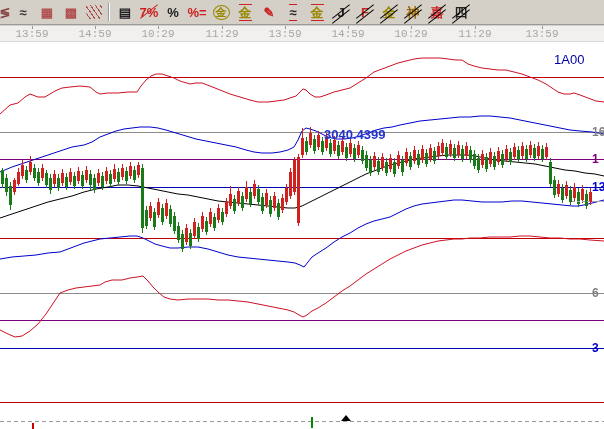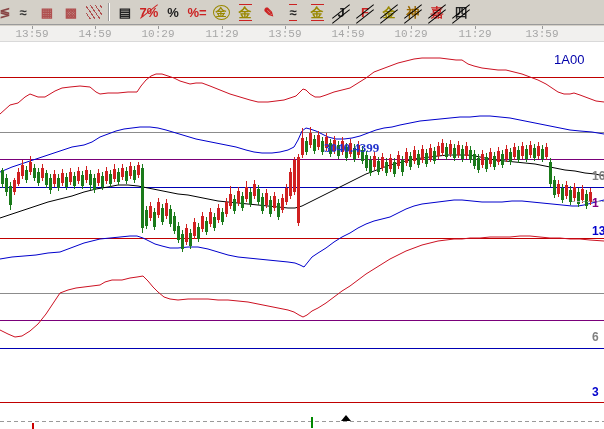"3040.4399" div.price-label { font-family: Liberation Serif, serif -> none; top: 98px -> 85px }
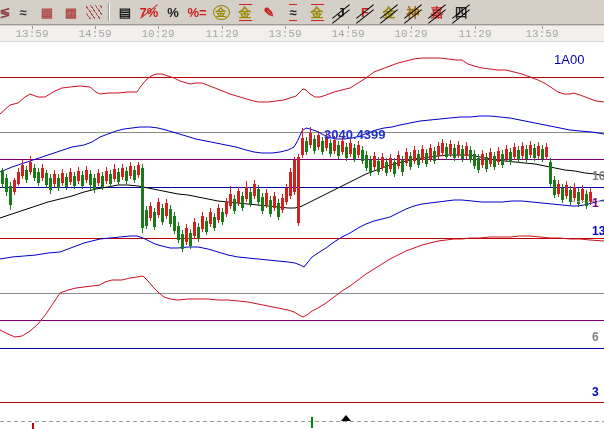"16" .edge-label { margin-top: 44px -> none }
